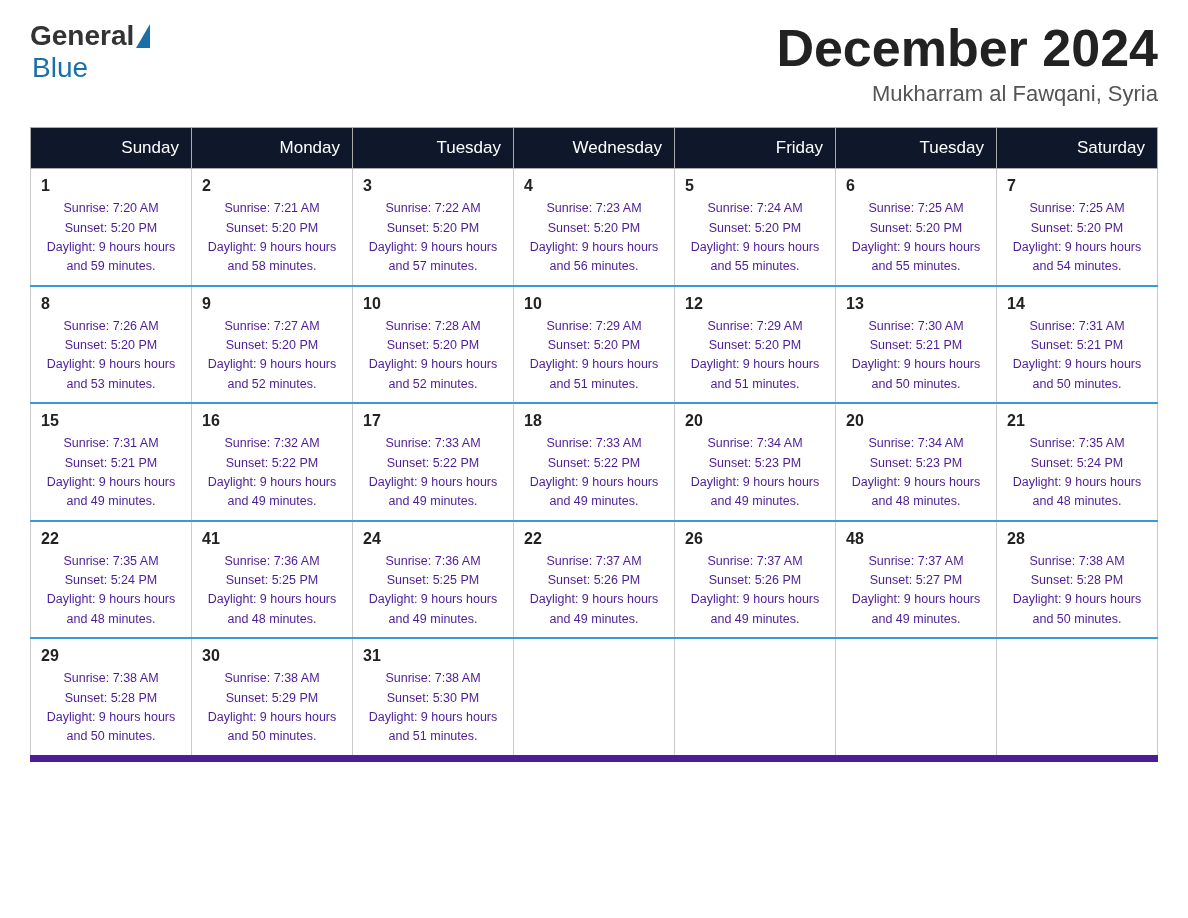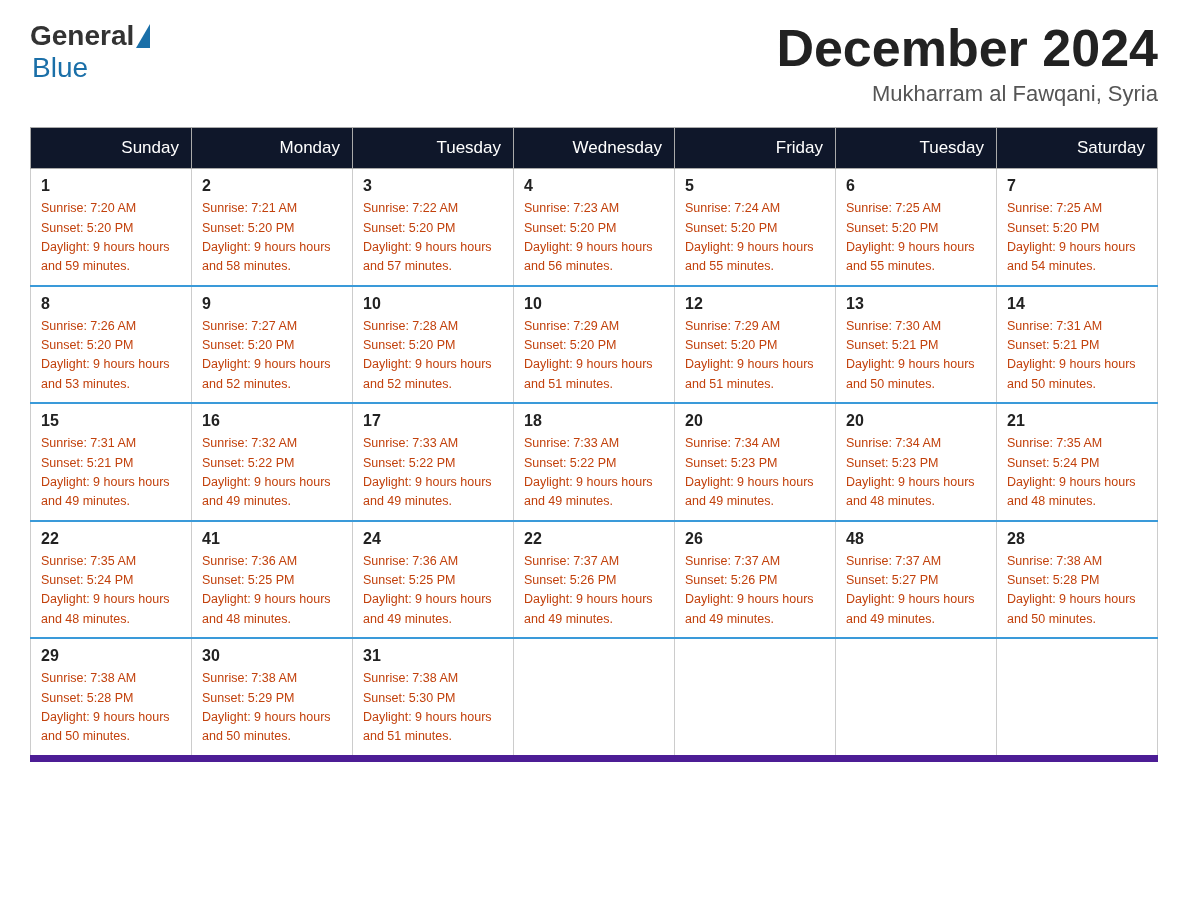"Sunrise: 7:20 AM" .day-info { color: #c2410c -> #4c1d95; text-align: none -> center }
